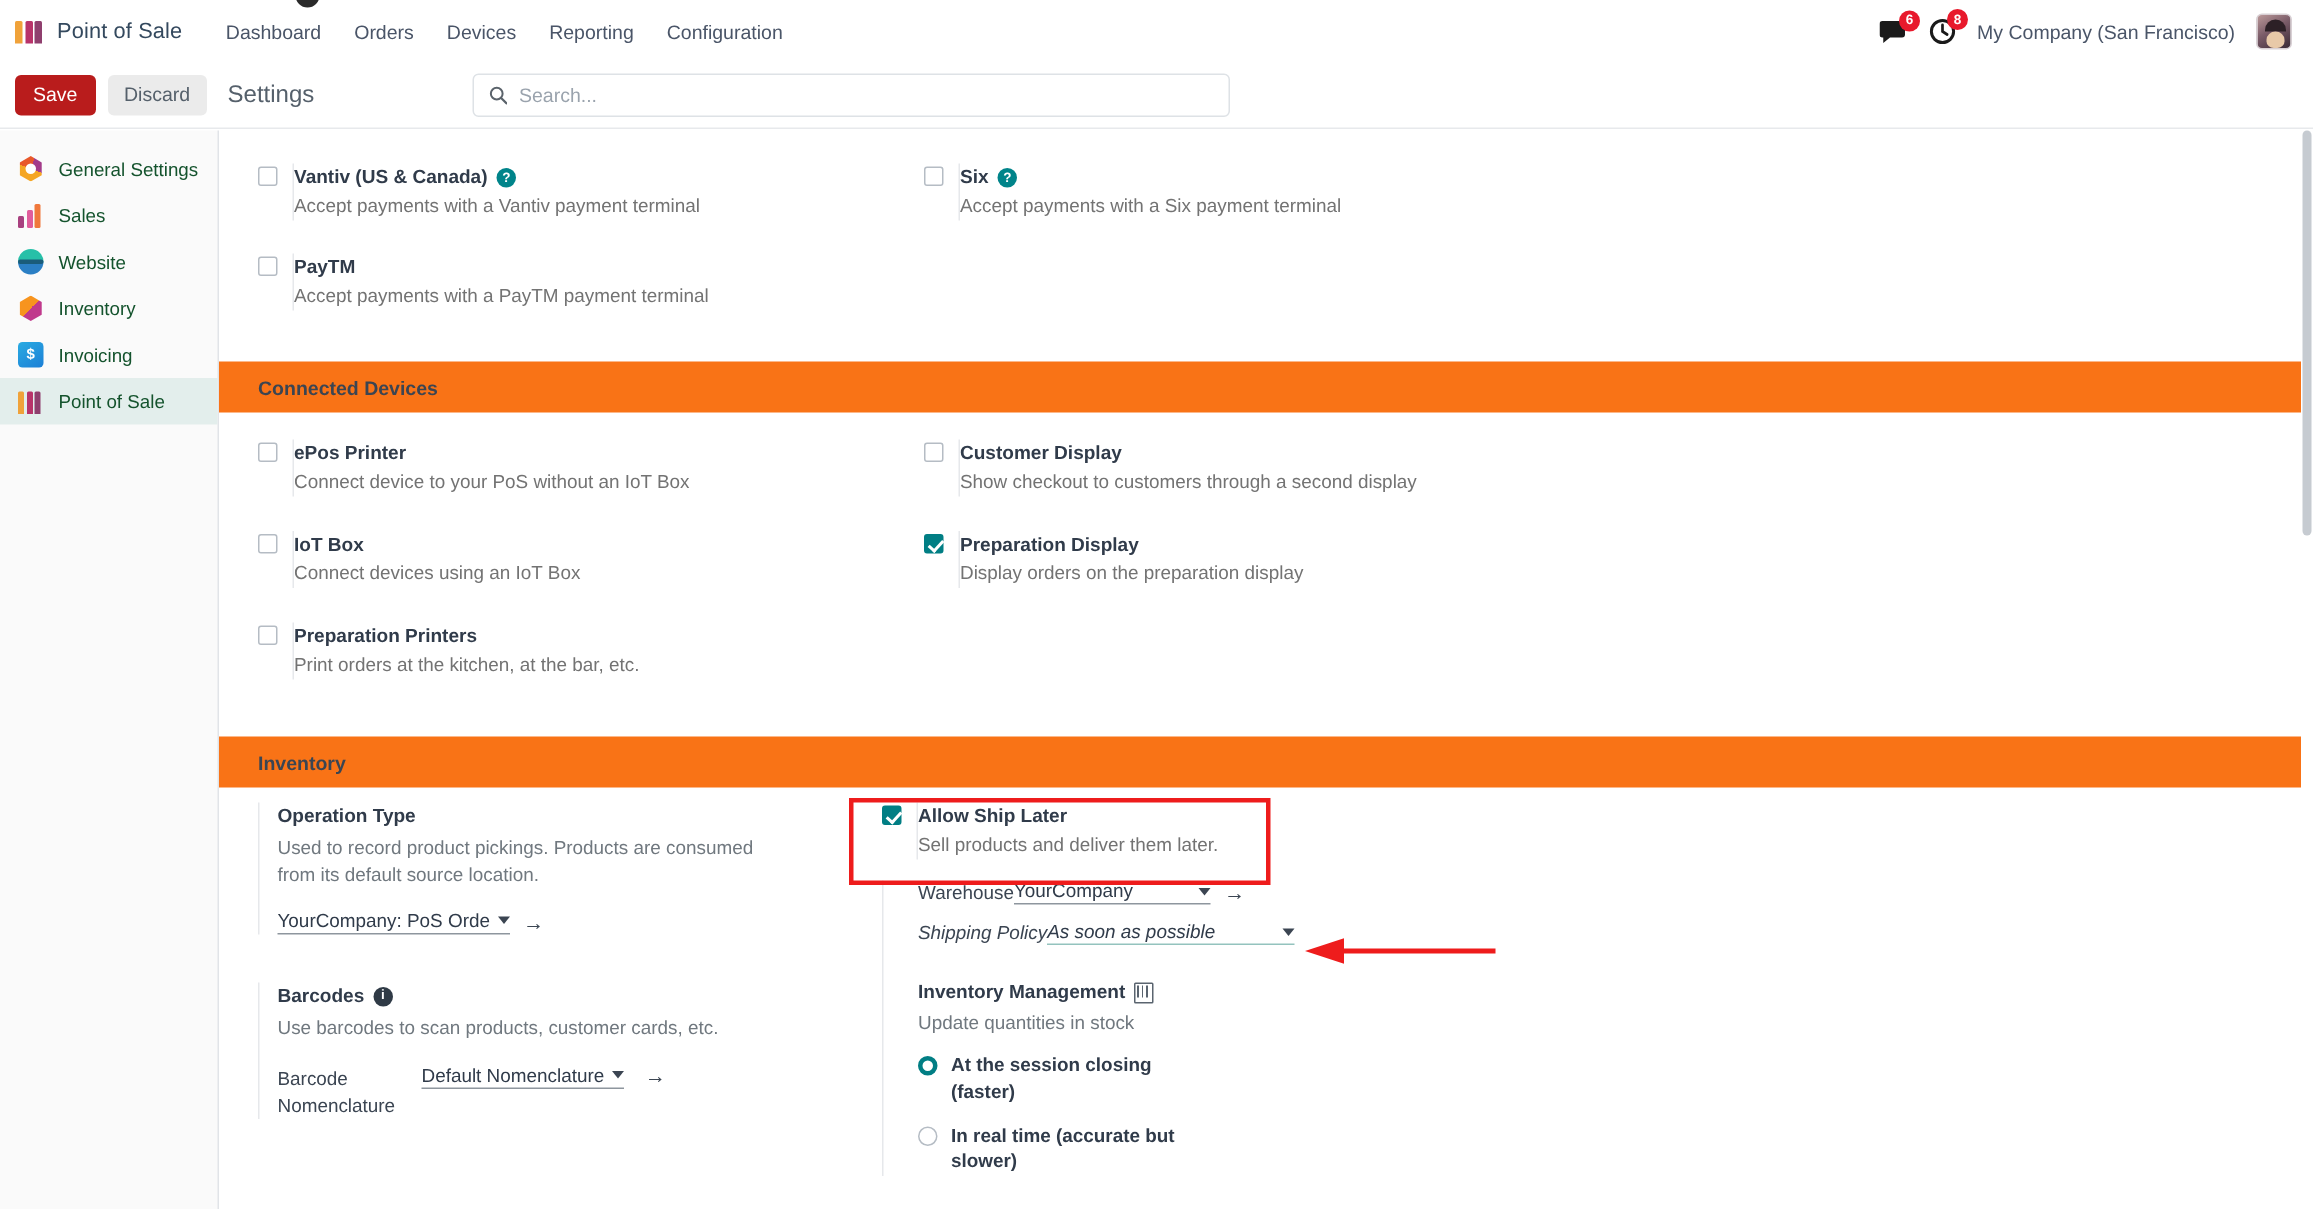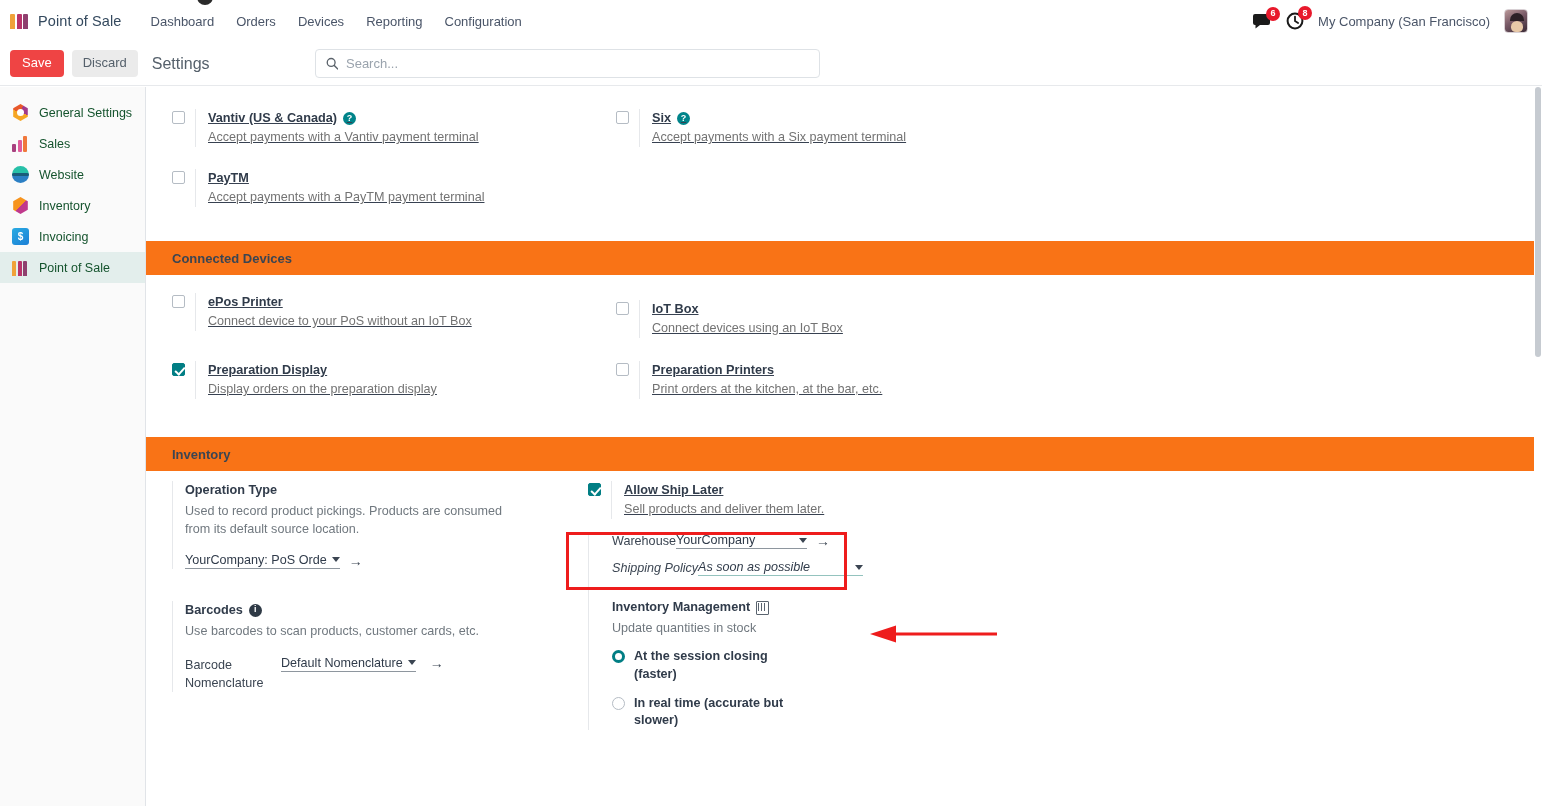"Save" .btn-save { background: #ef4444 -> #b91c1c }
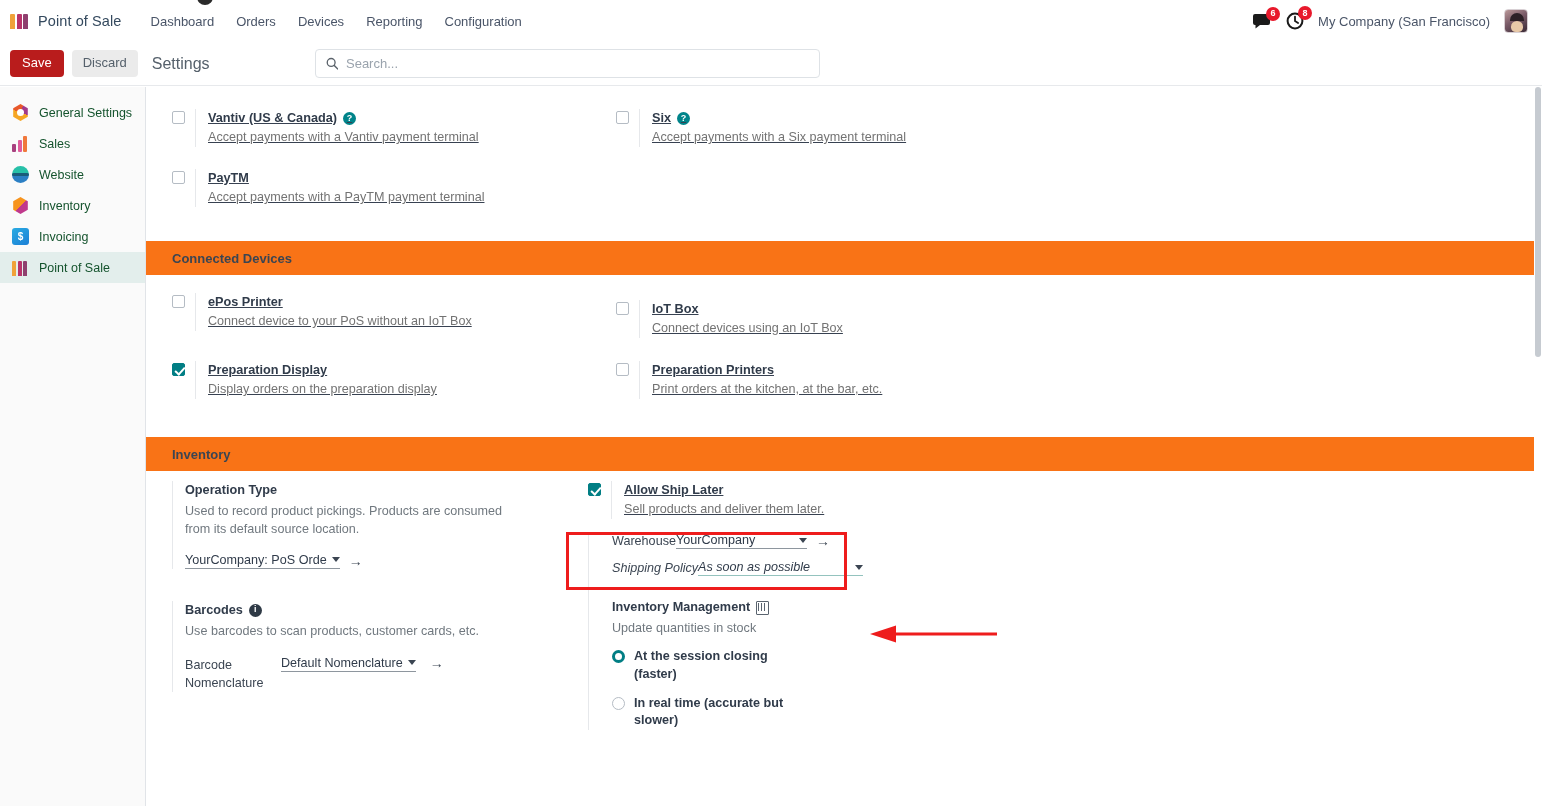"Vantiv (US & Canada)" .opt-body { padding-left: 12px -> none; text-decoration: underline -> none }
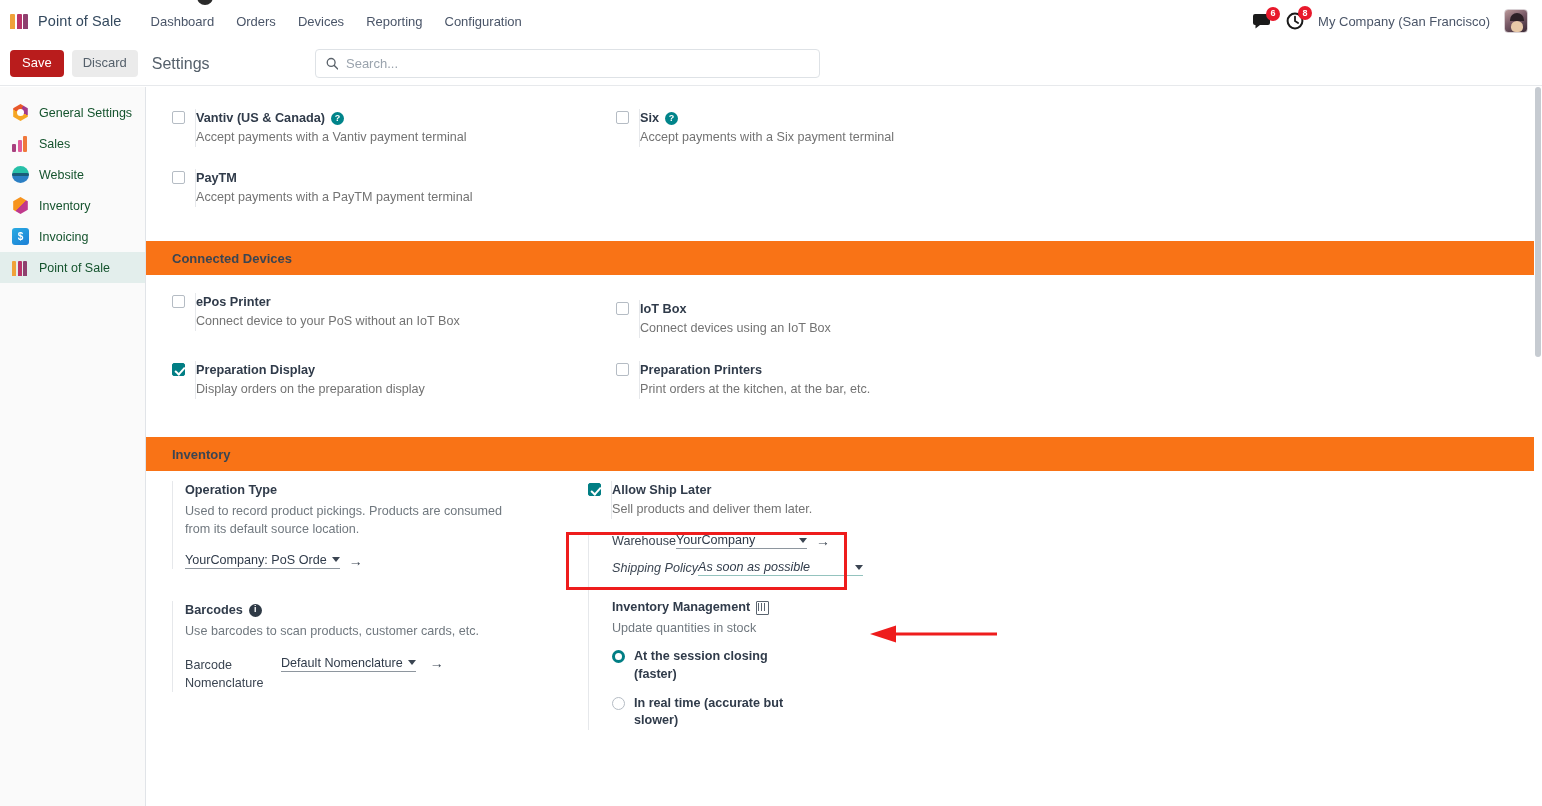"Customer Display" div.opt { html: none -> <div> <span></span> <span> <span> <span>Customer Display</span> </span> <span>Show checkout to customers through a second display</span> </span> </div> }
